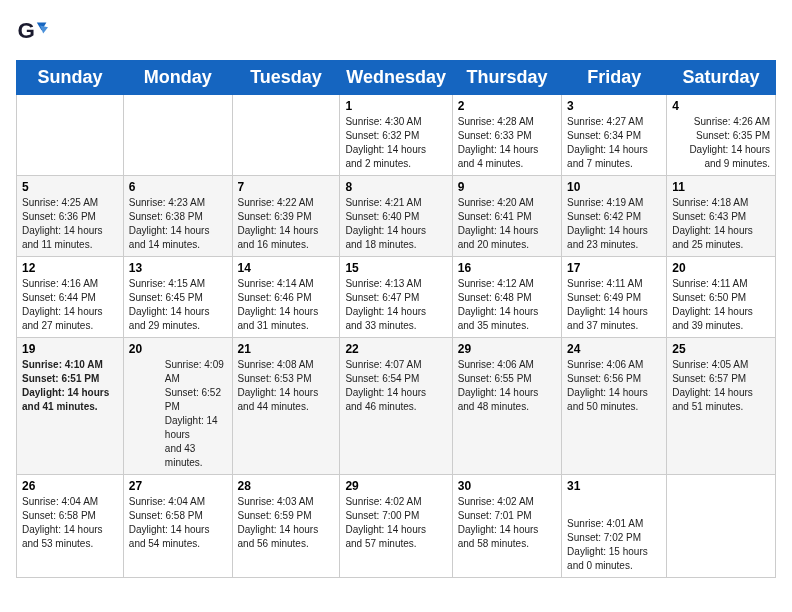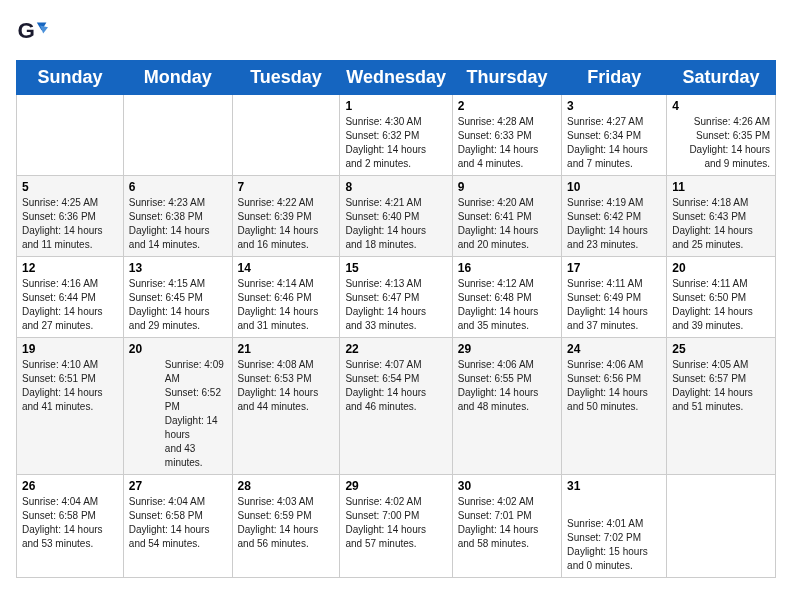"Sunrise: 4:10 AM" div.day-info { font-weight: none -> bold }
